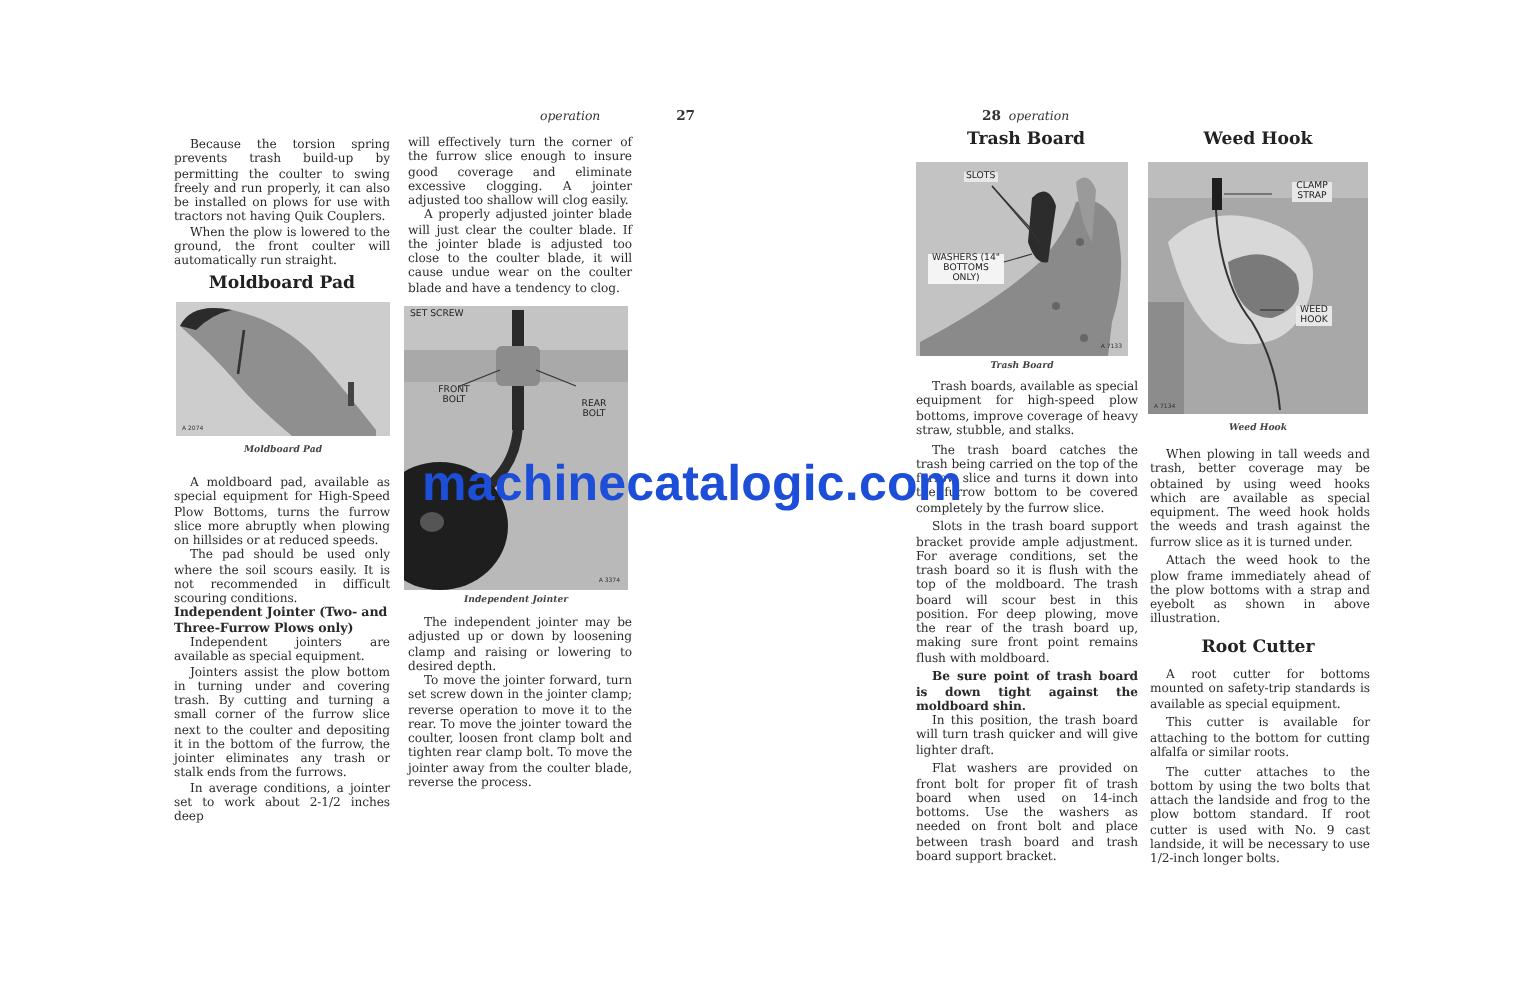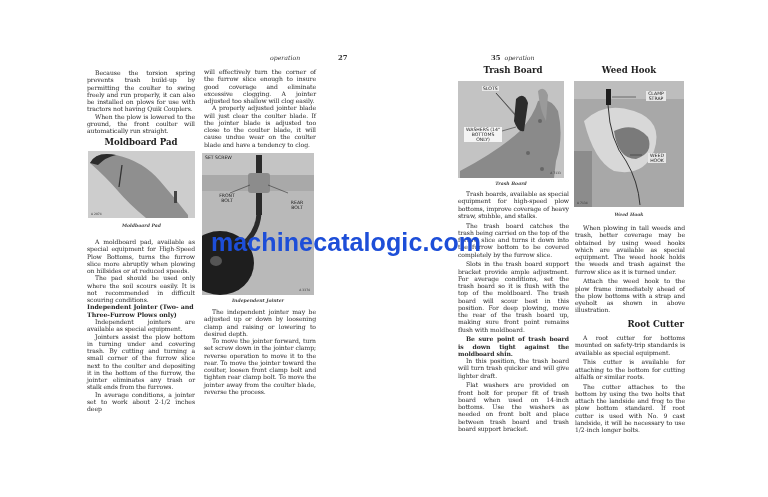"35" span.num { text: 35 -> 28 }
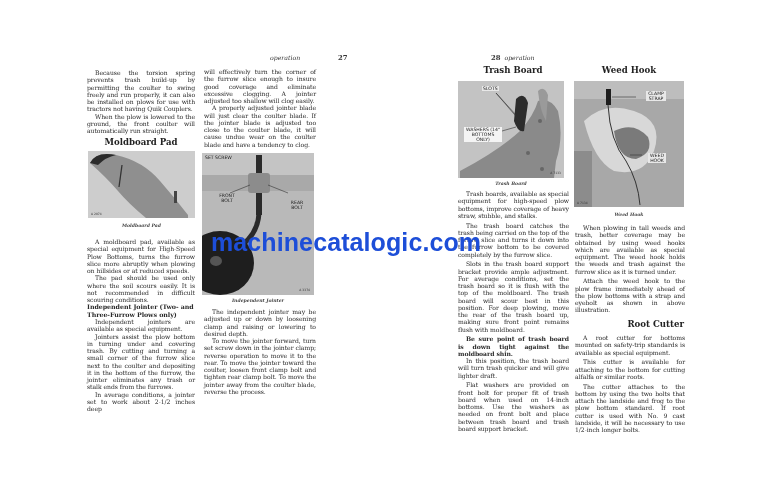"Root Cutter" div.section-title { text-align: right -> none }
